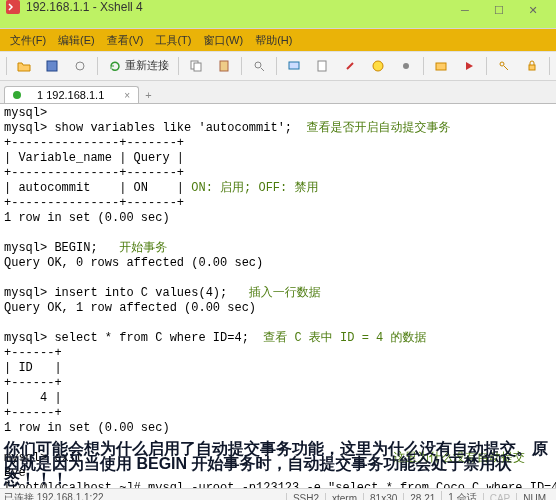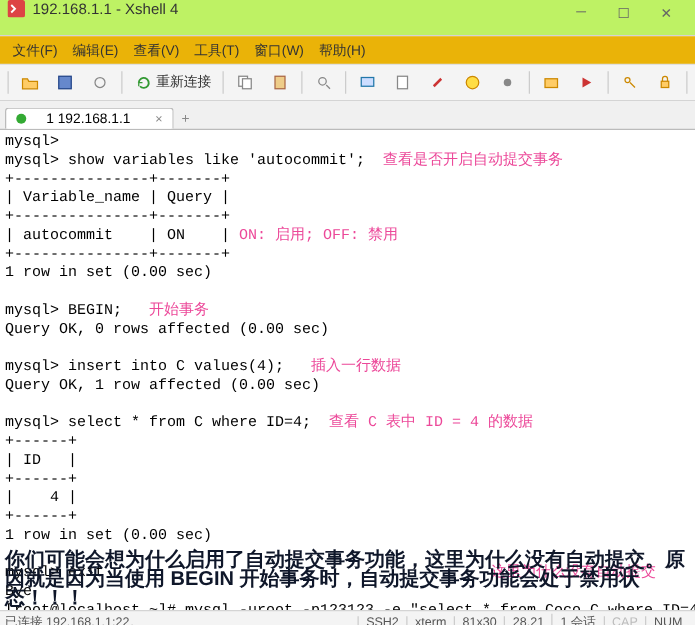"查看是否开启自动提交事务" .t-red { color: #ec4899 -> #4d7c0f }
